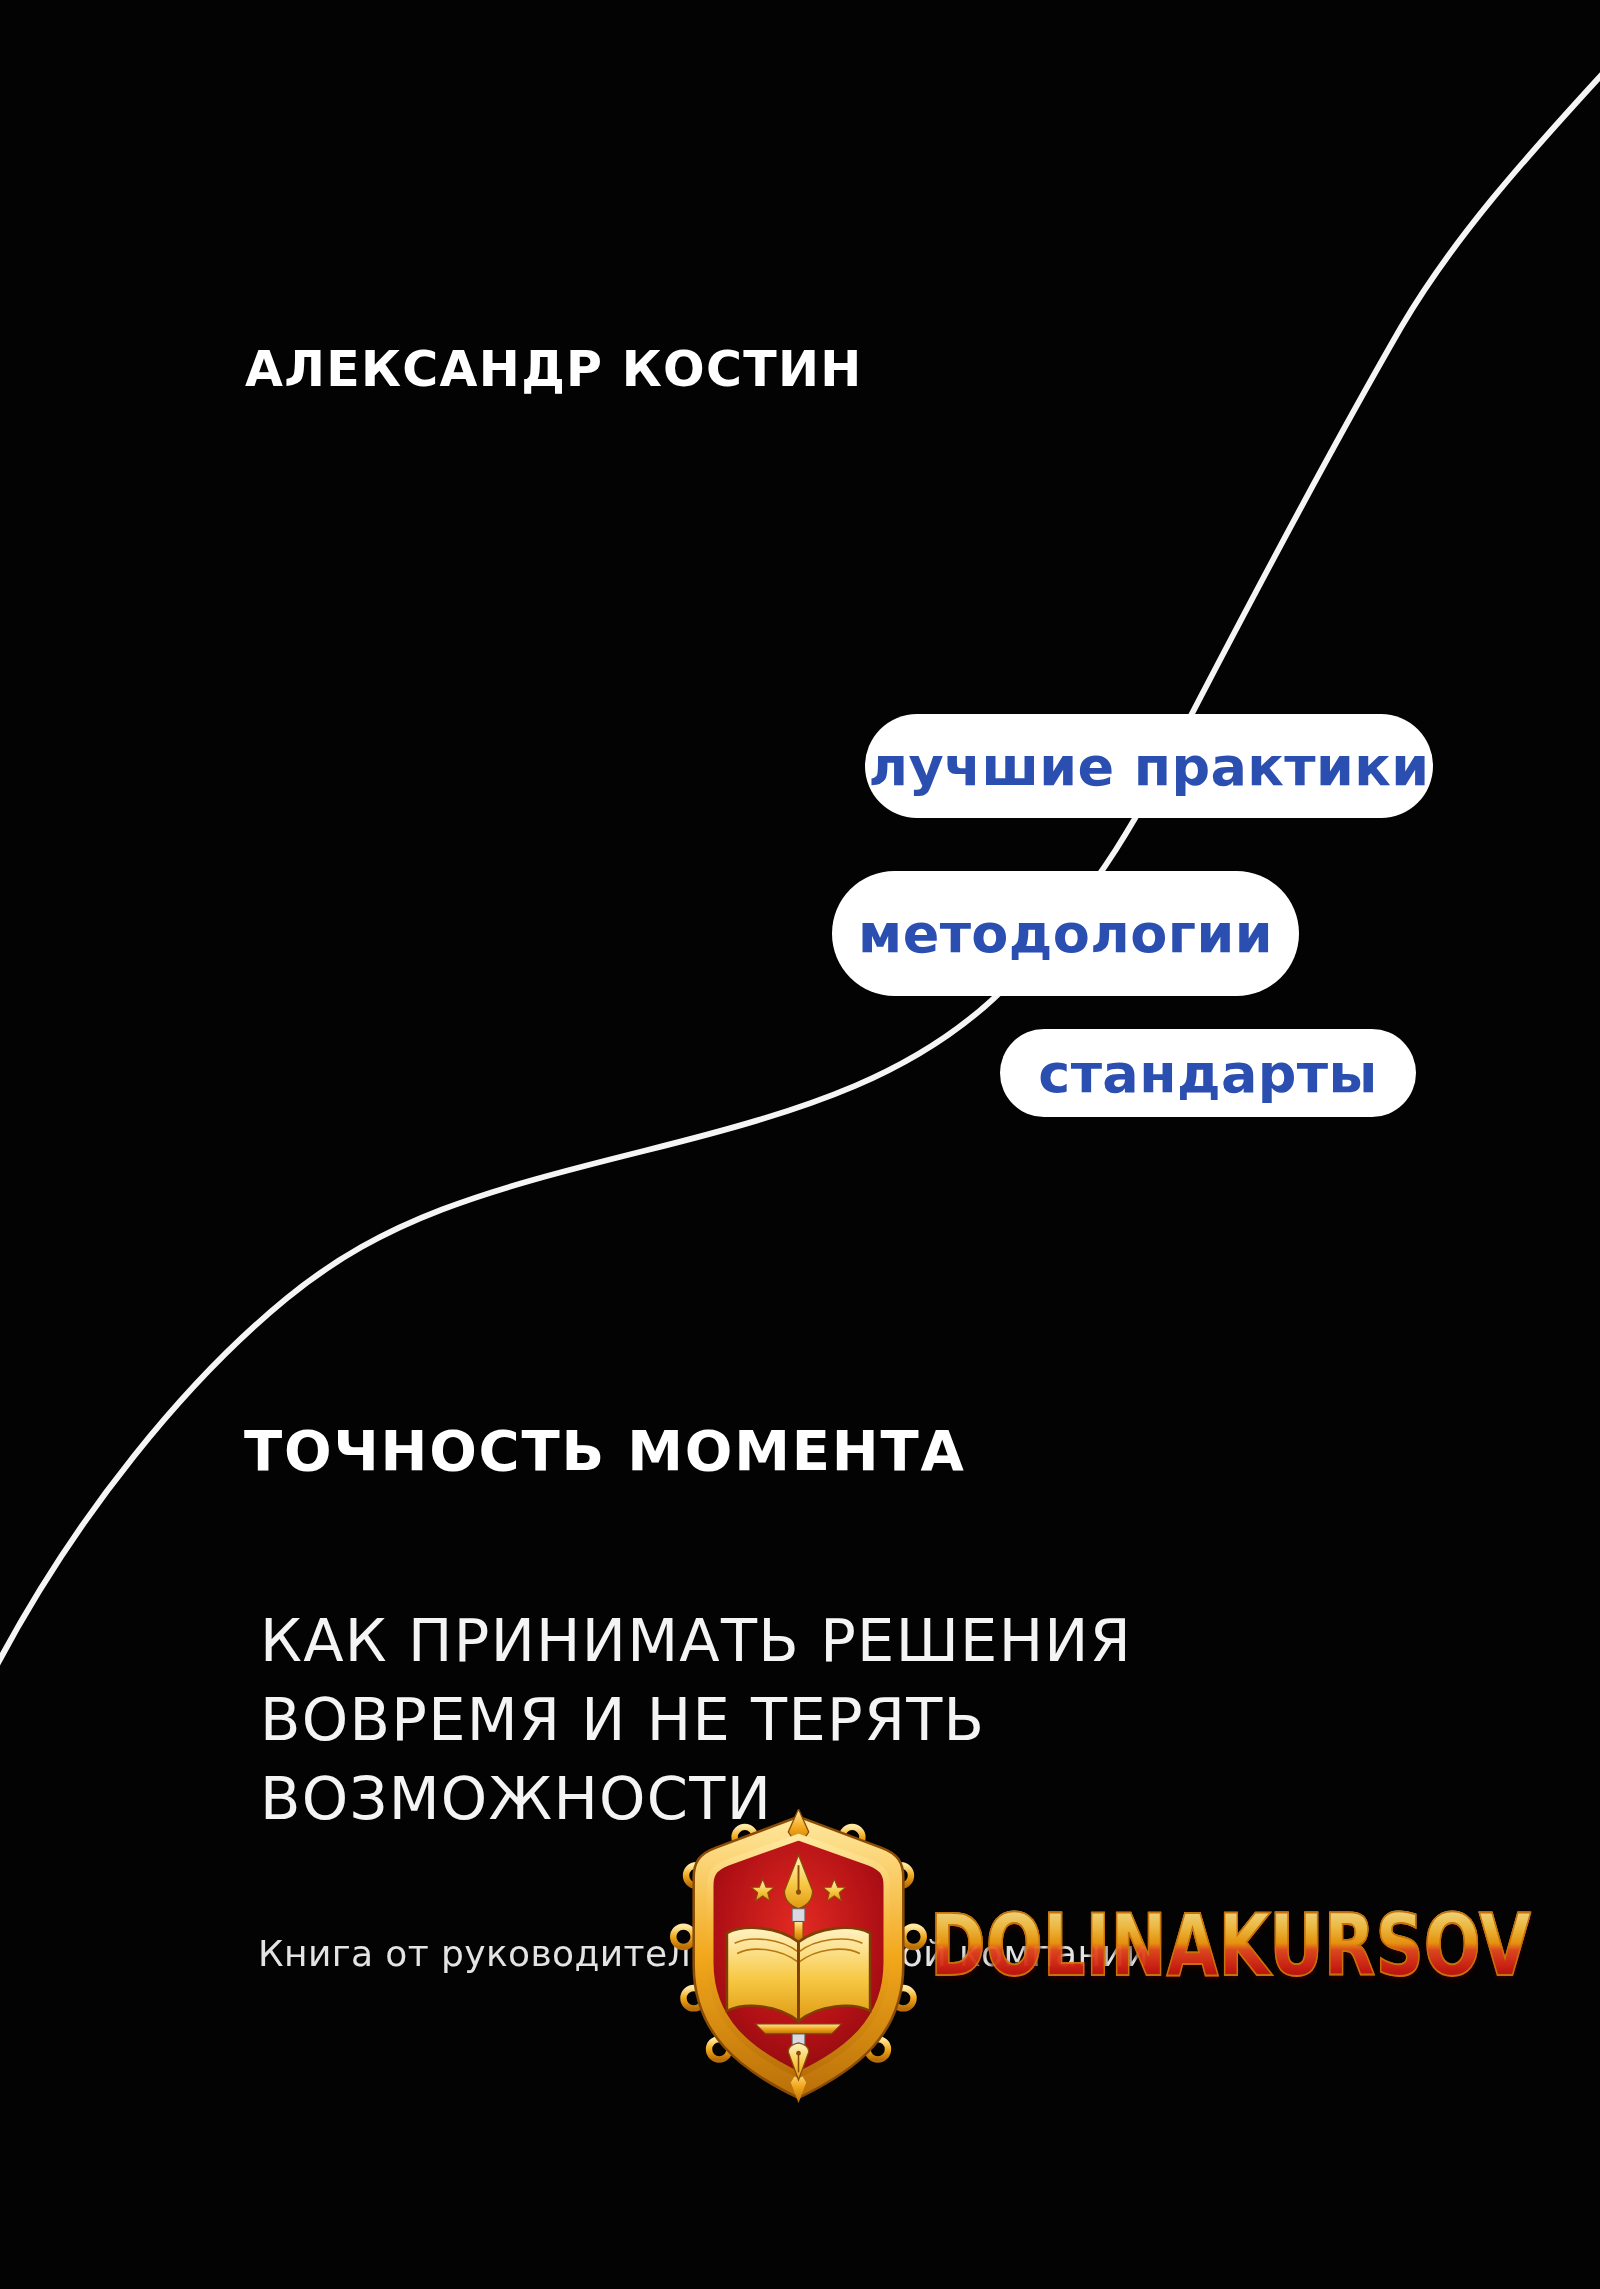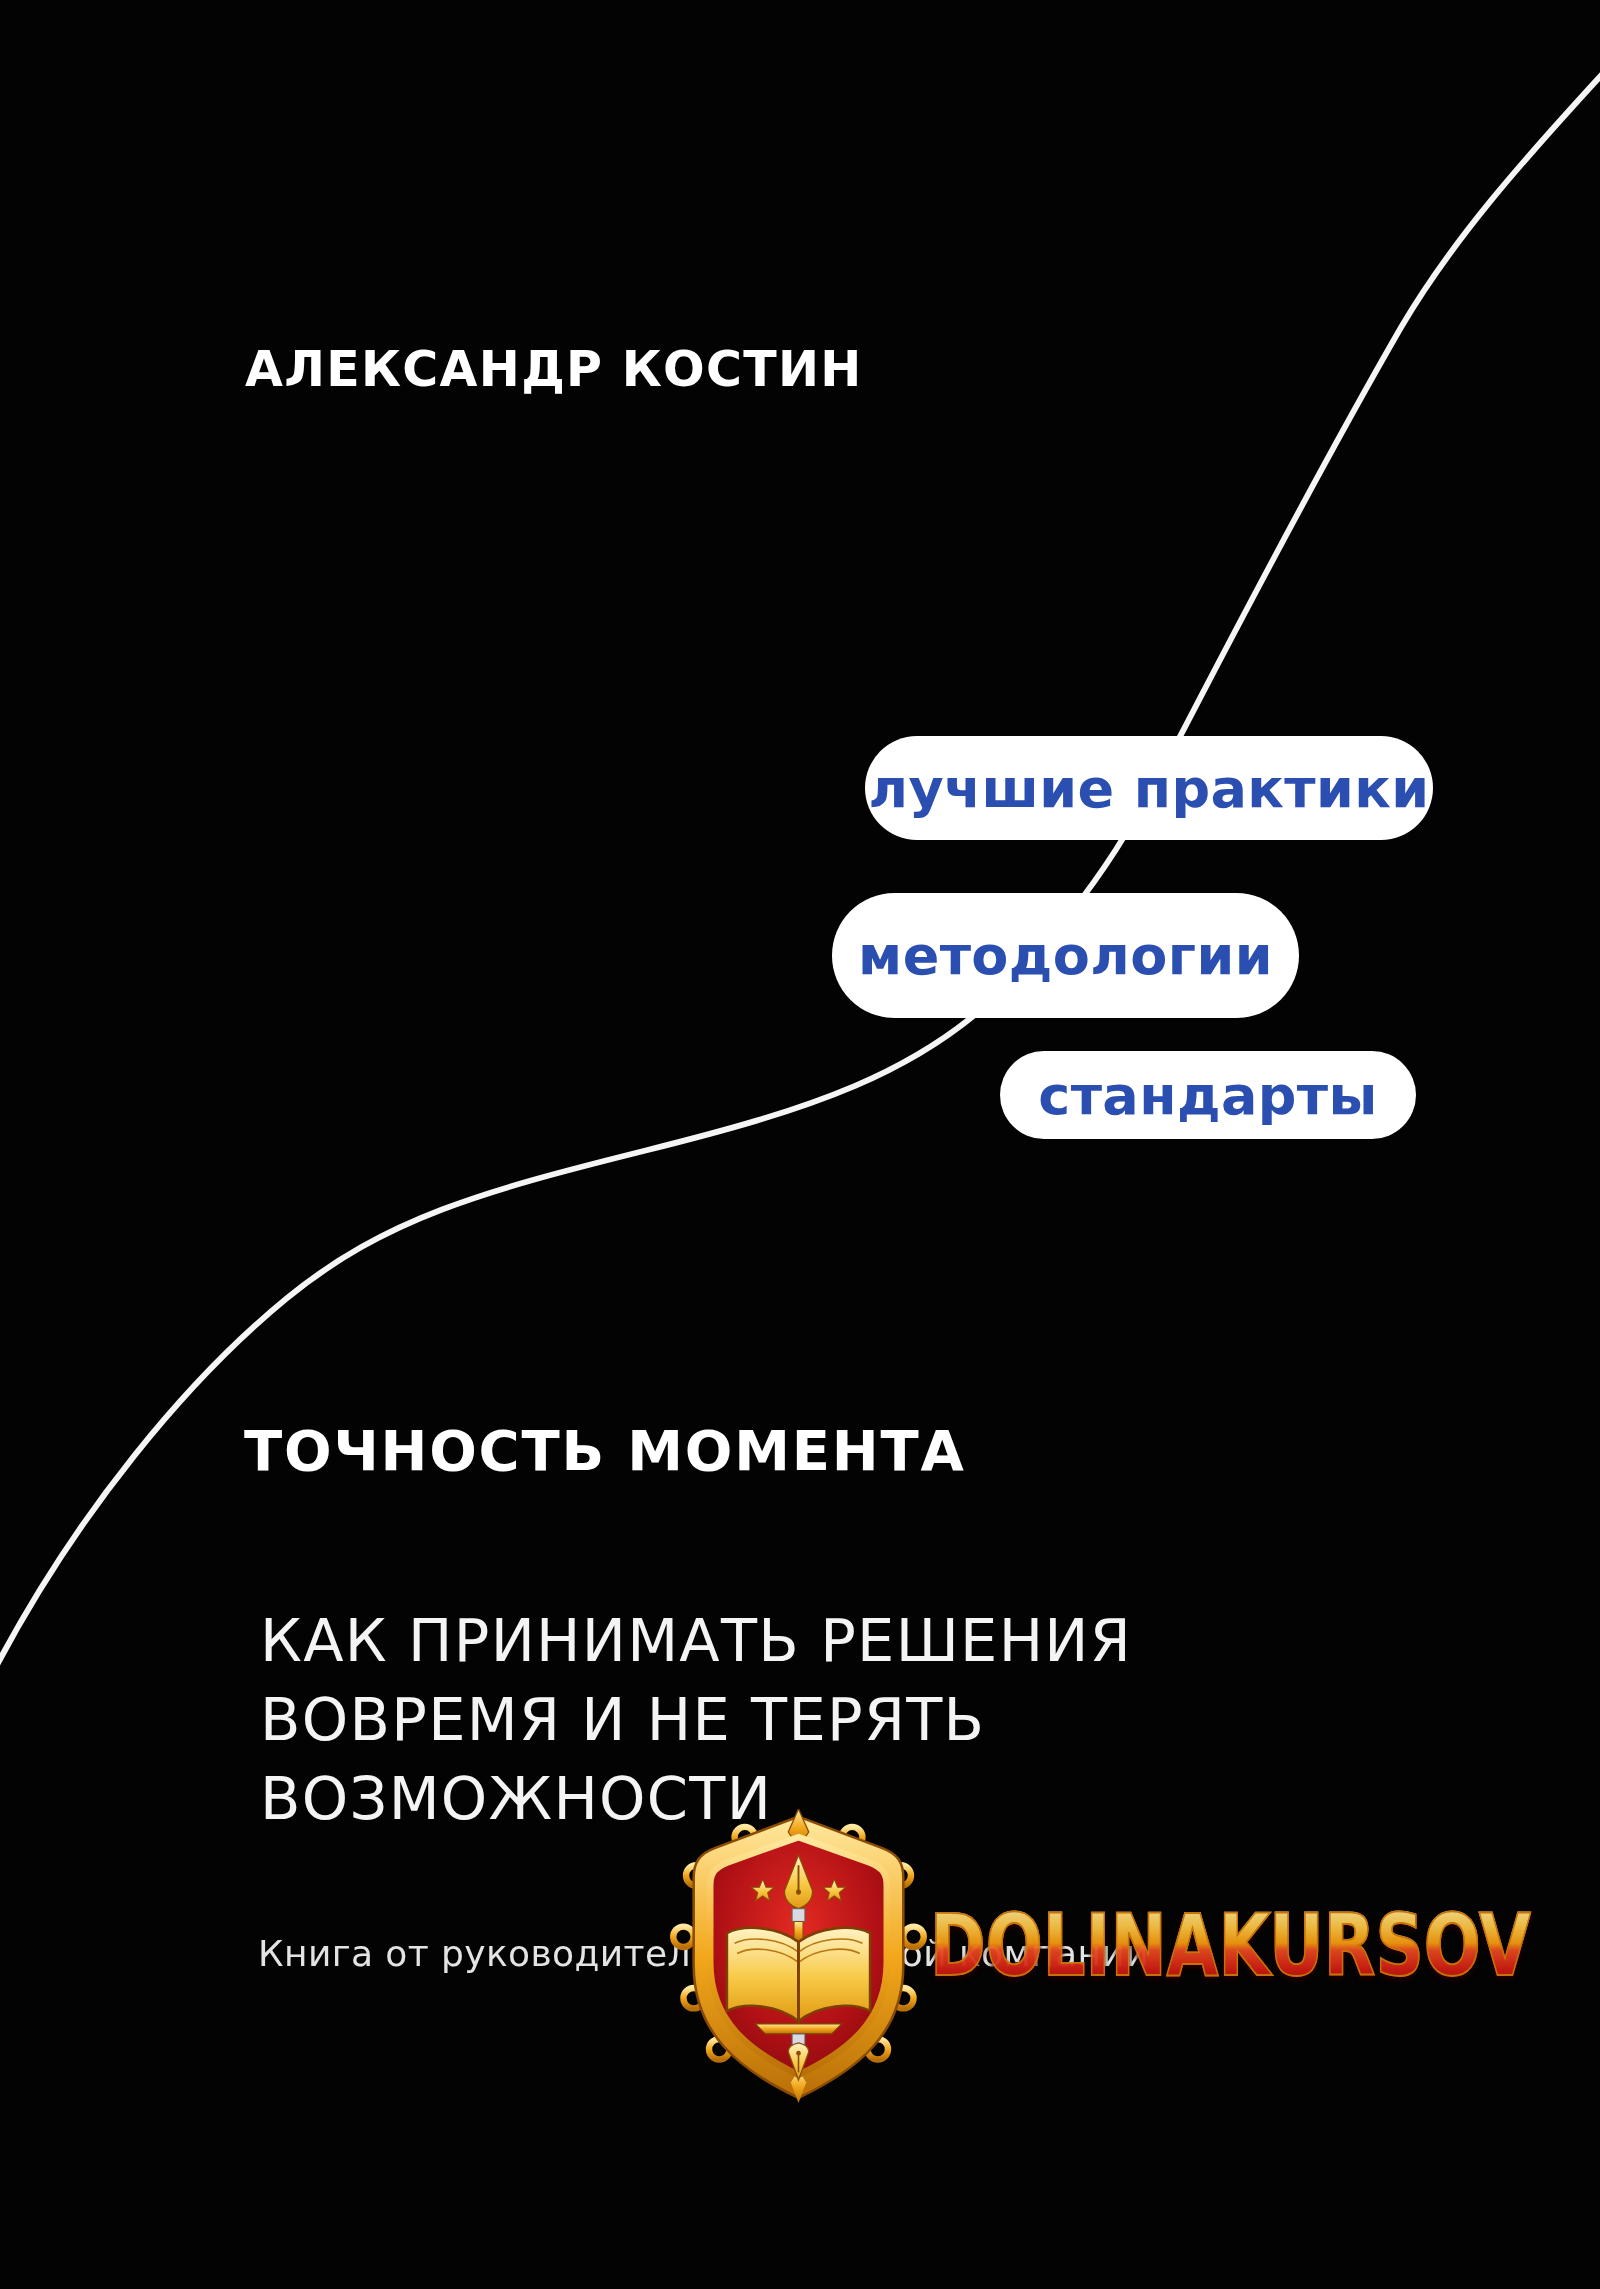"лучшие практики" .pill { margin-top: 22px -> none }
